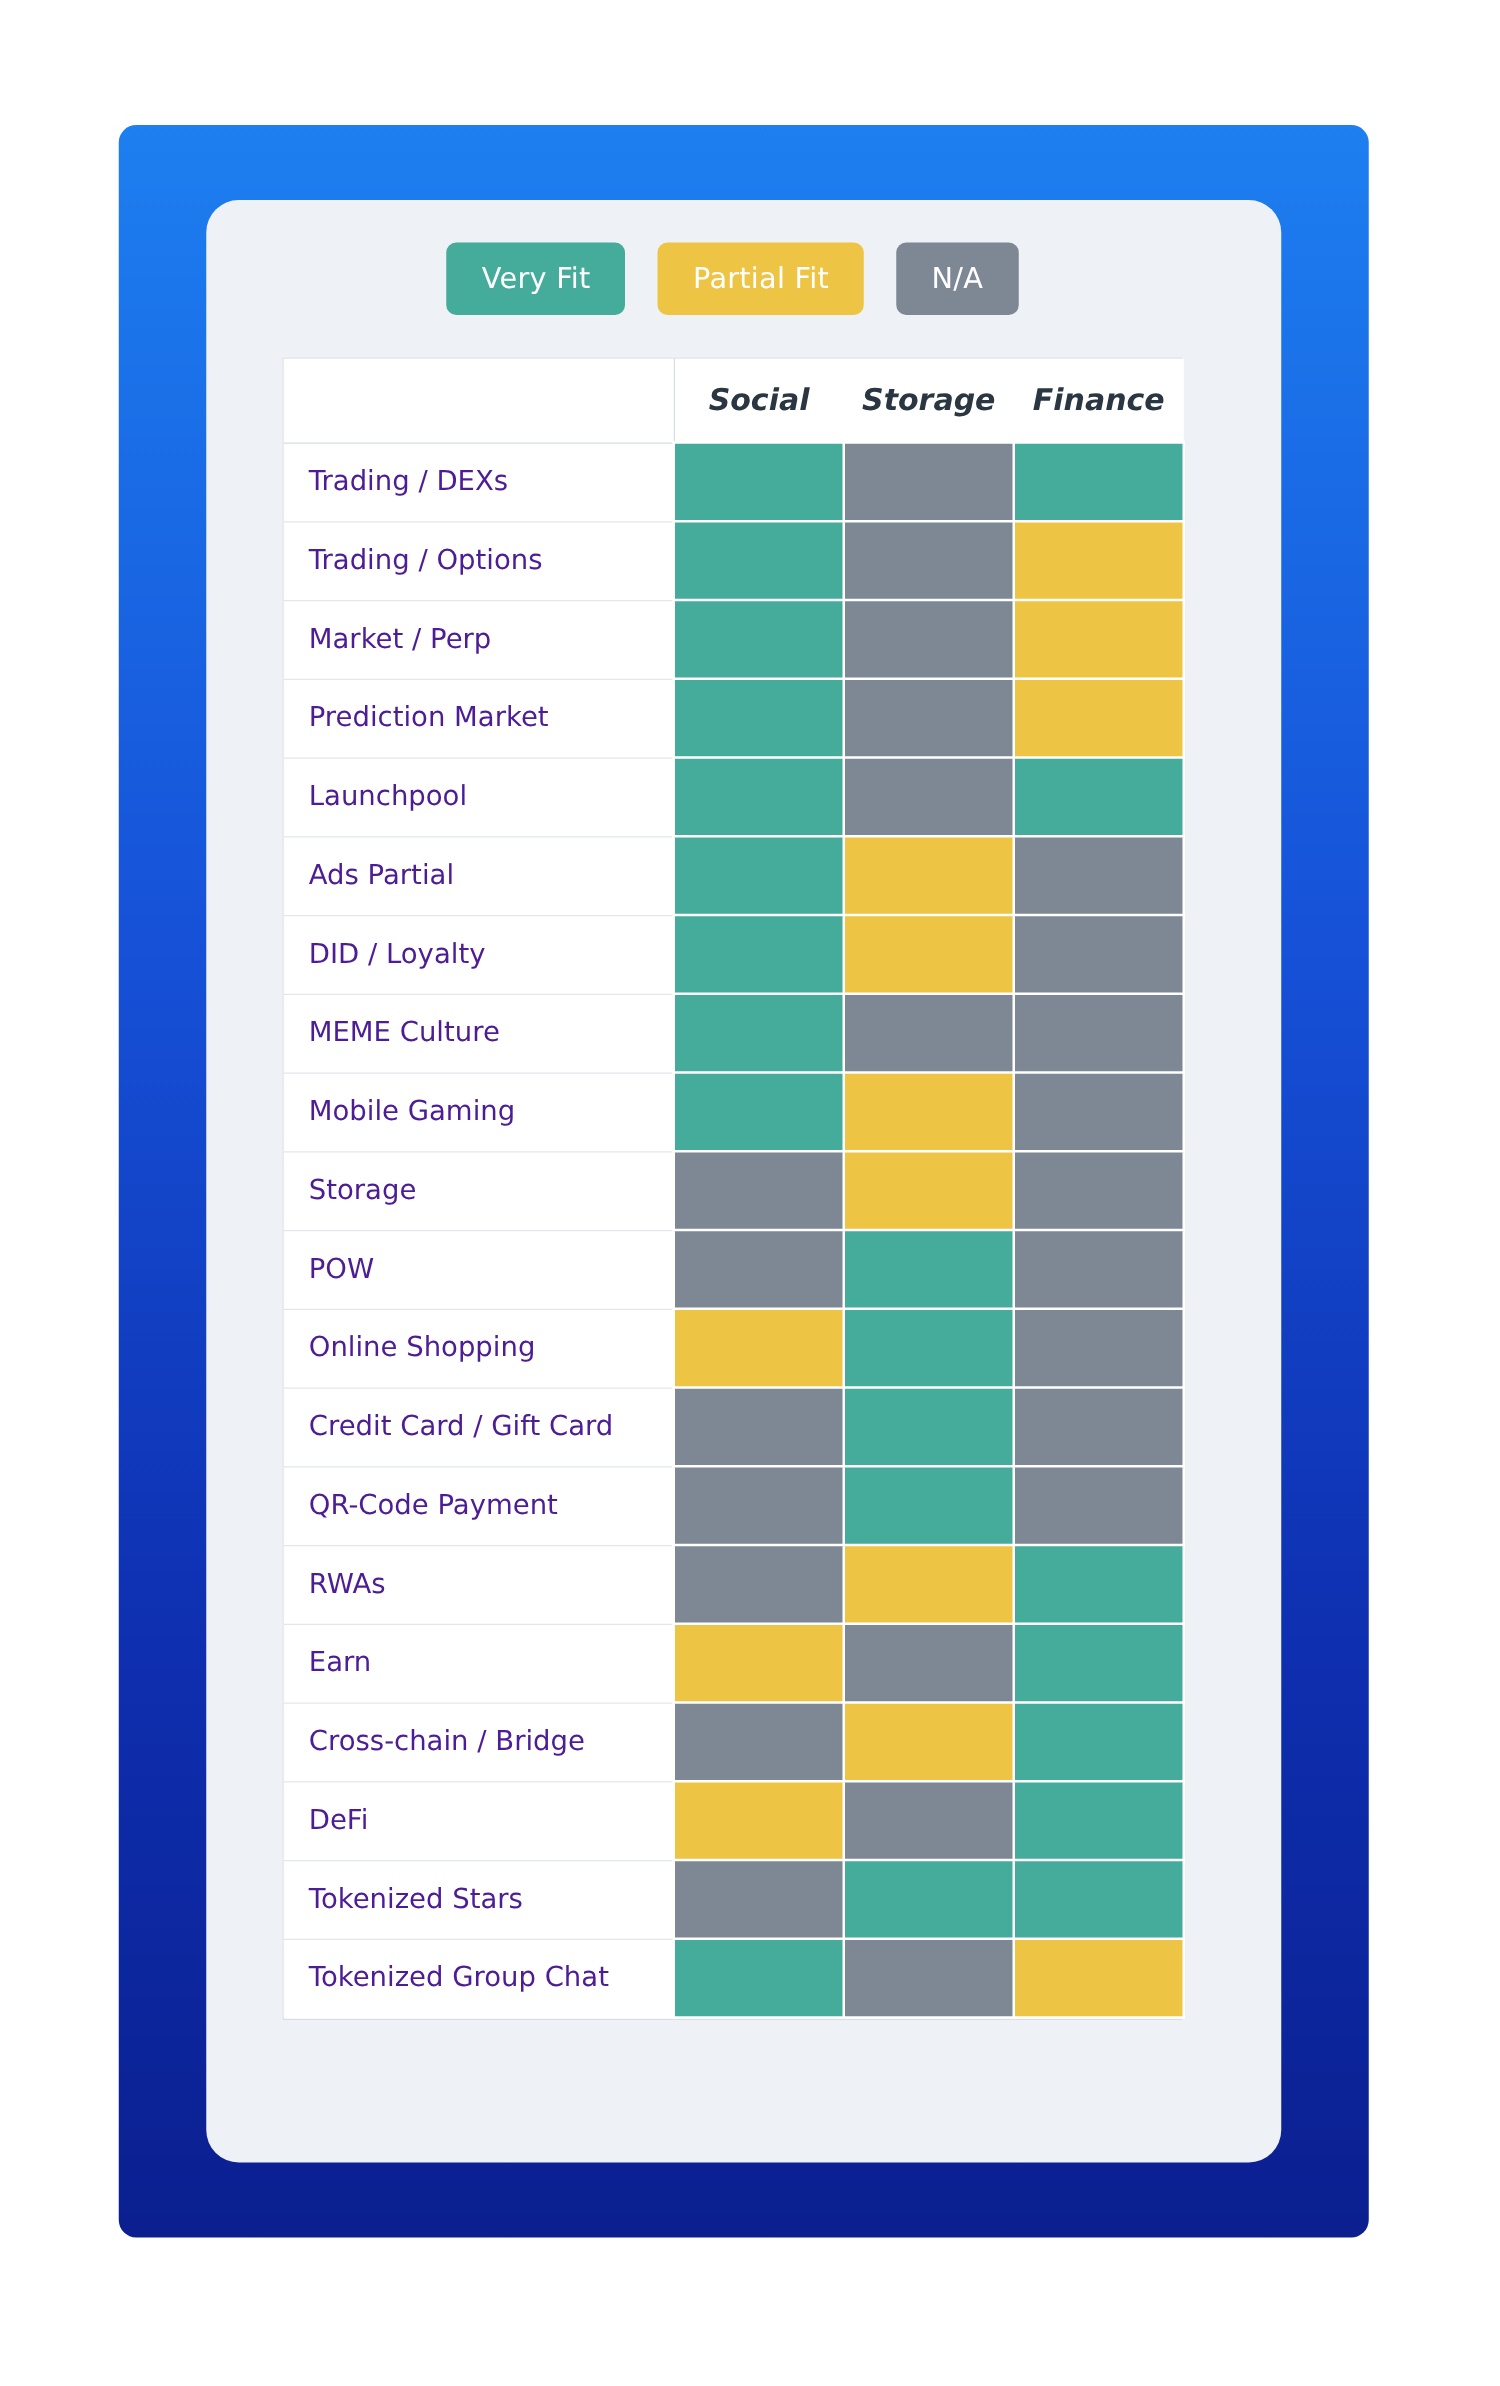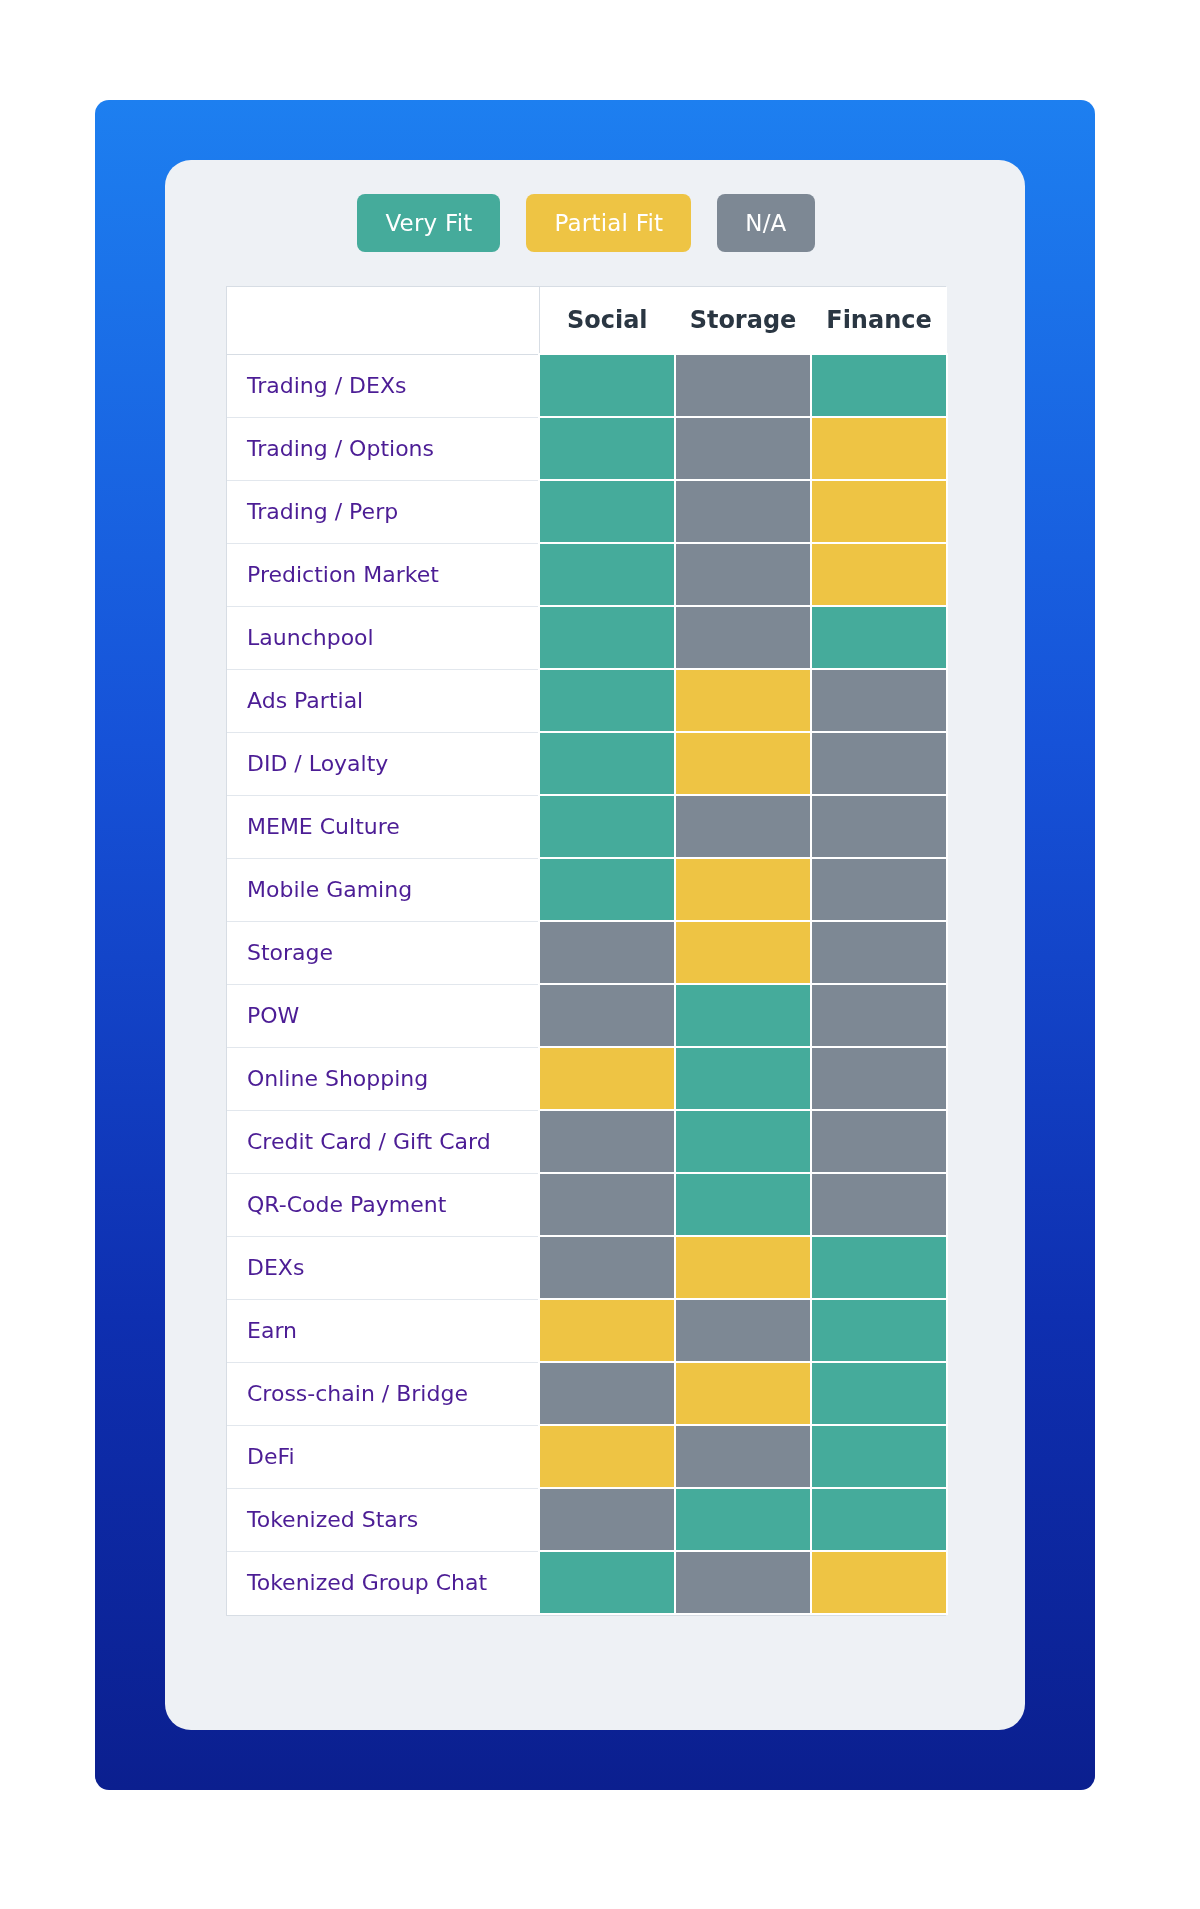"Social" thead th { font-style: none -> italic }
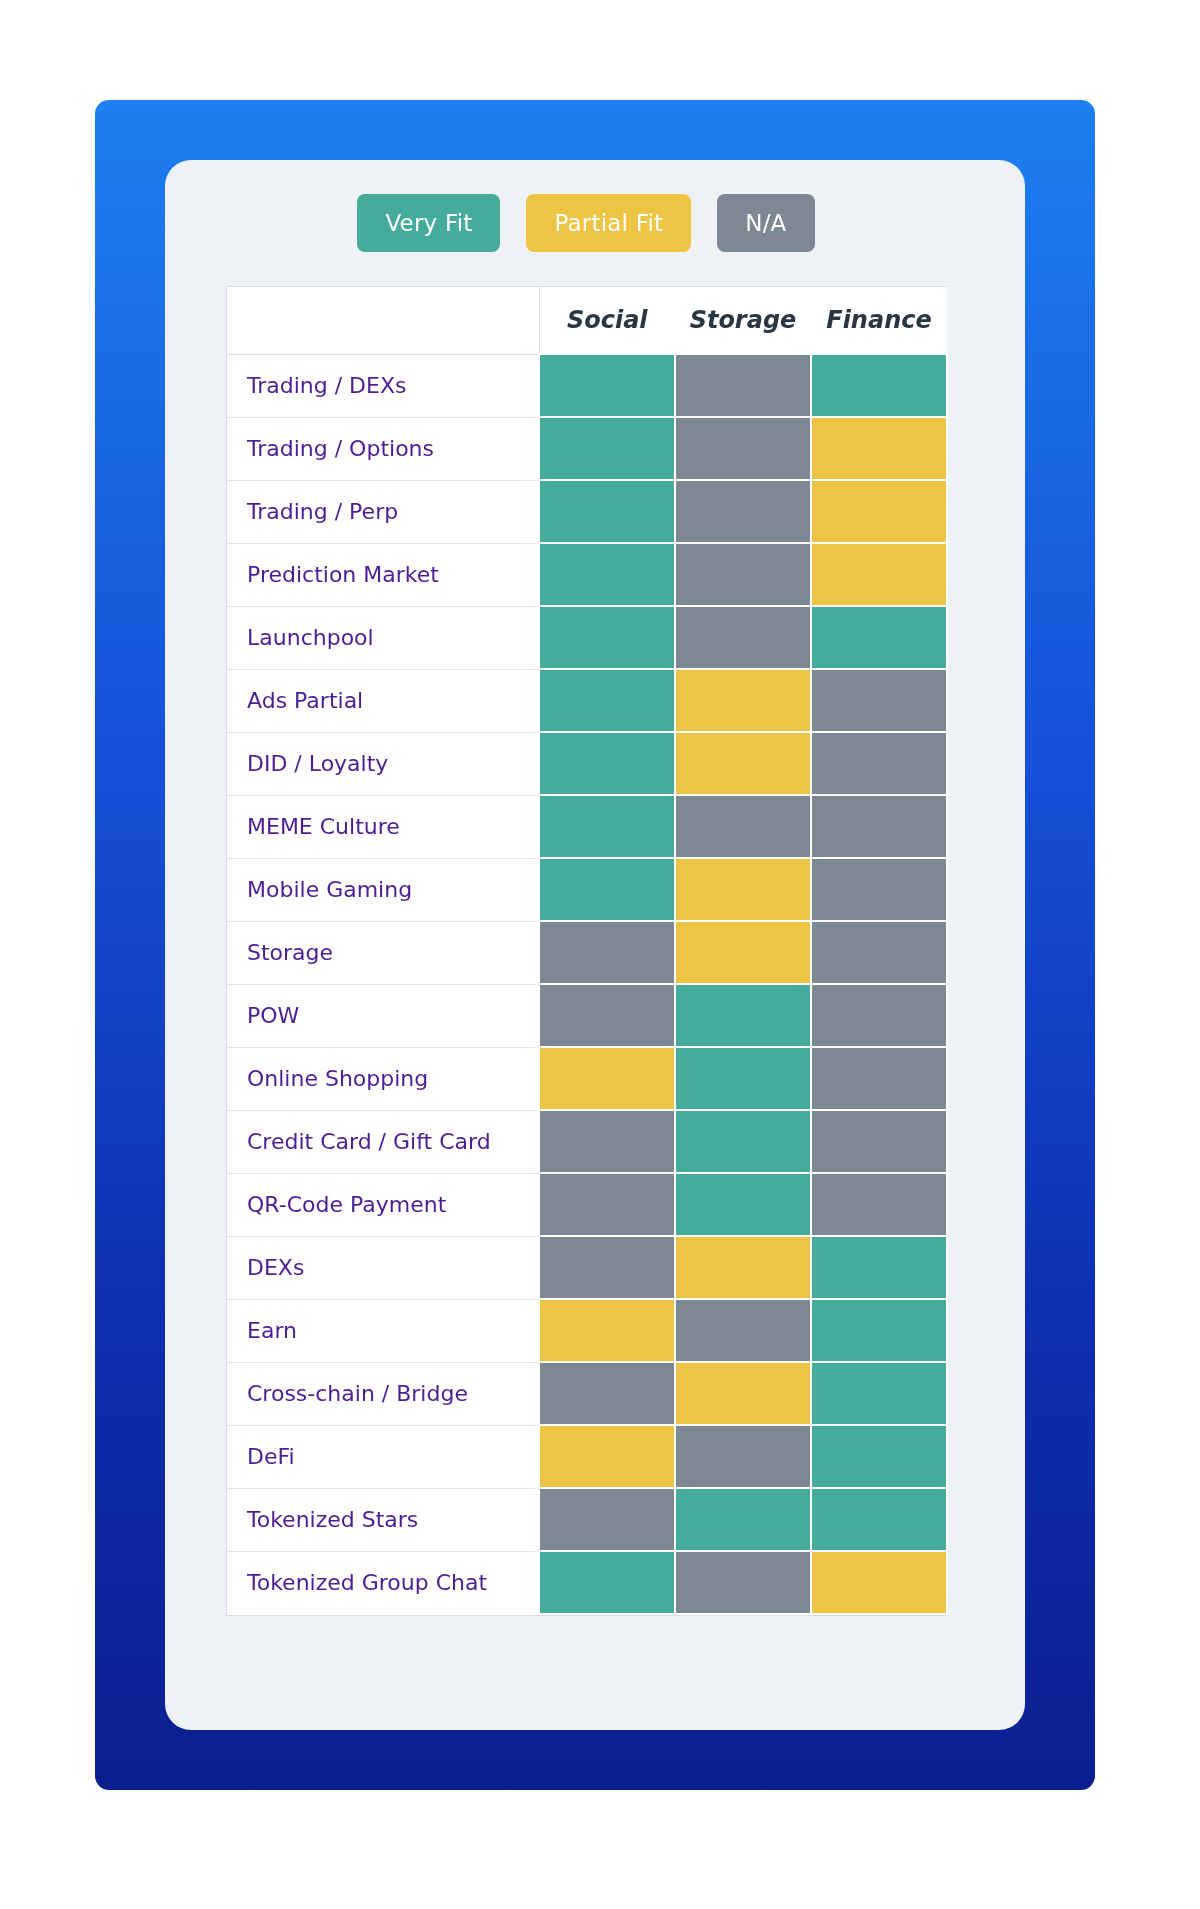"Trading / Perp" td.row-label { text: Trading -> Market }
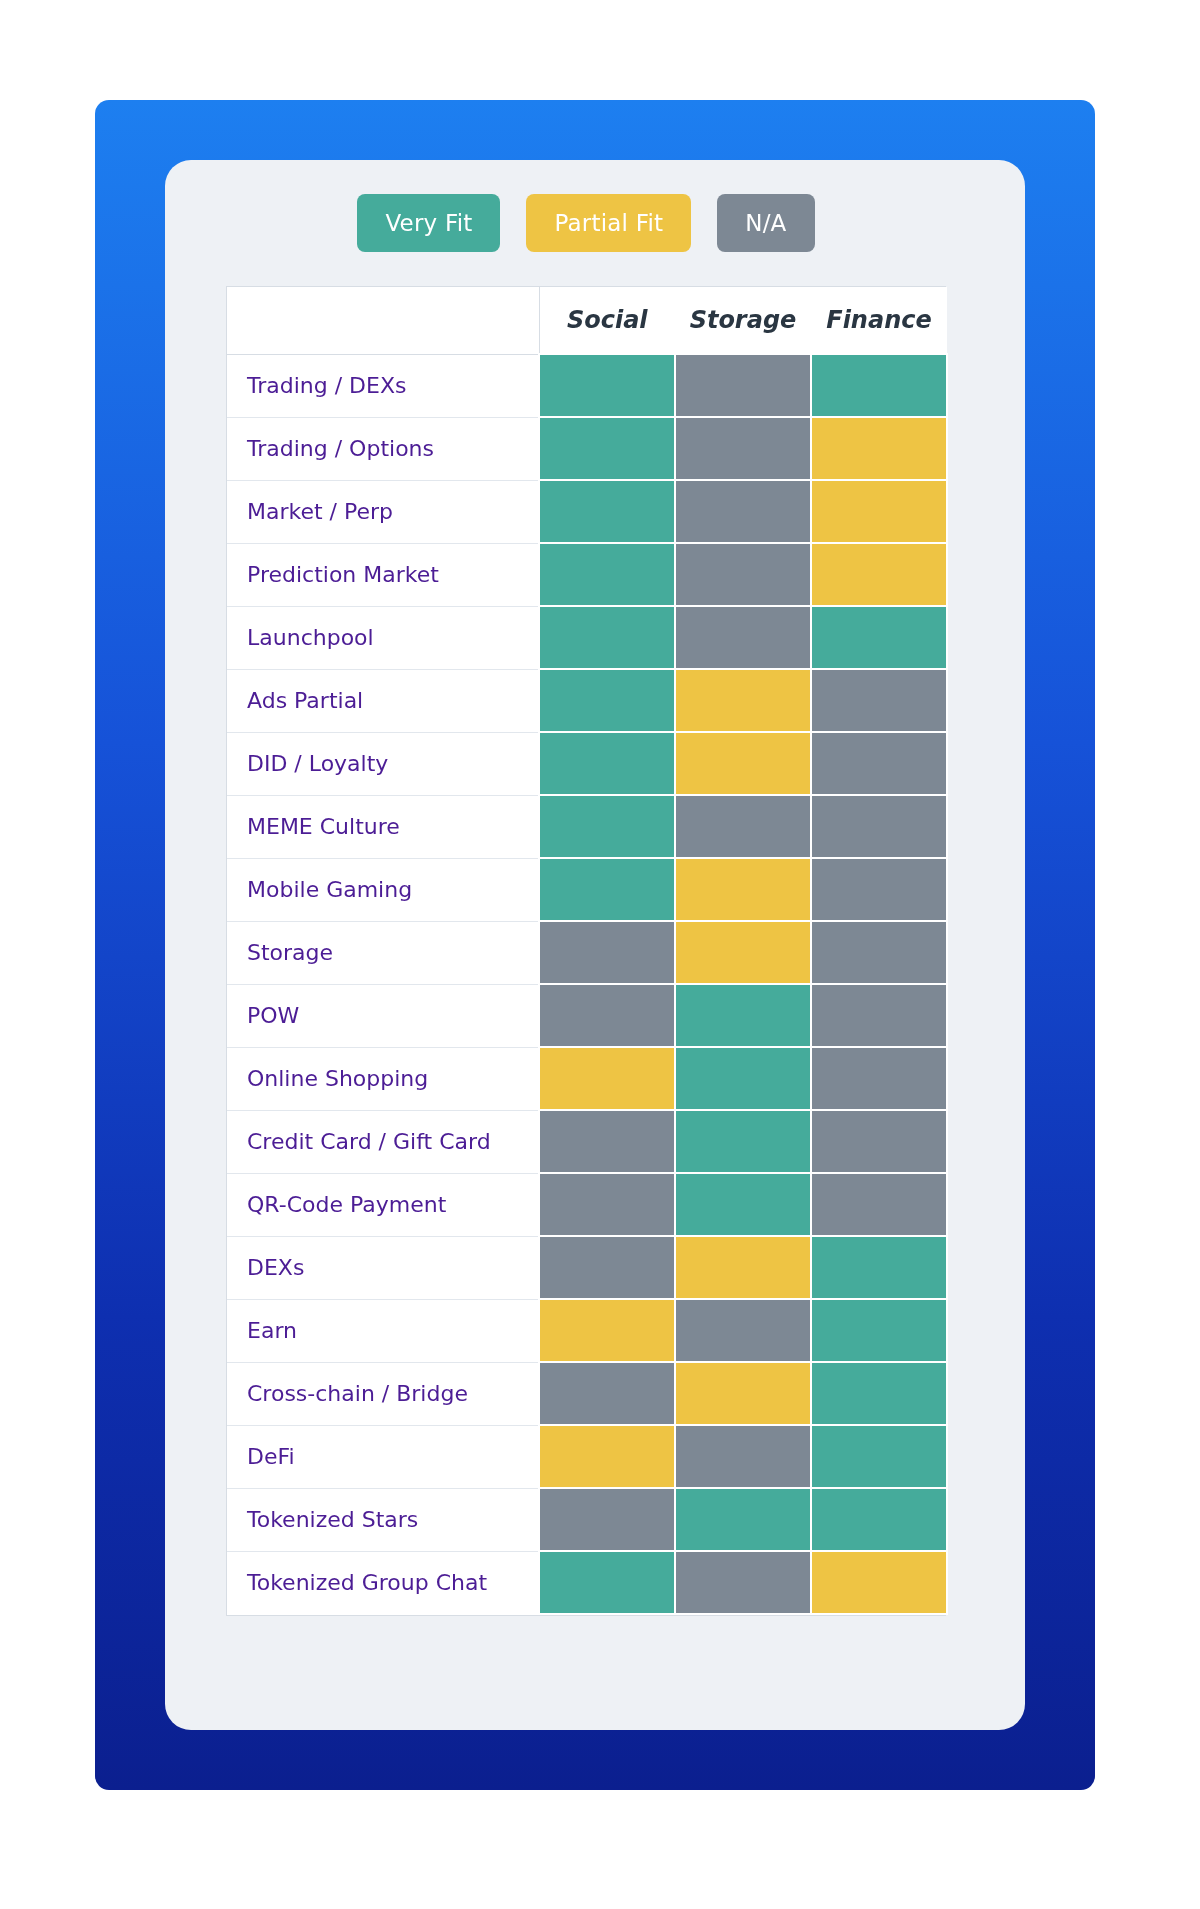"DEXs" td.row-label { text: DEXs -> RWAs }
